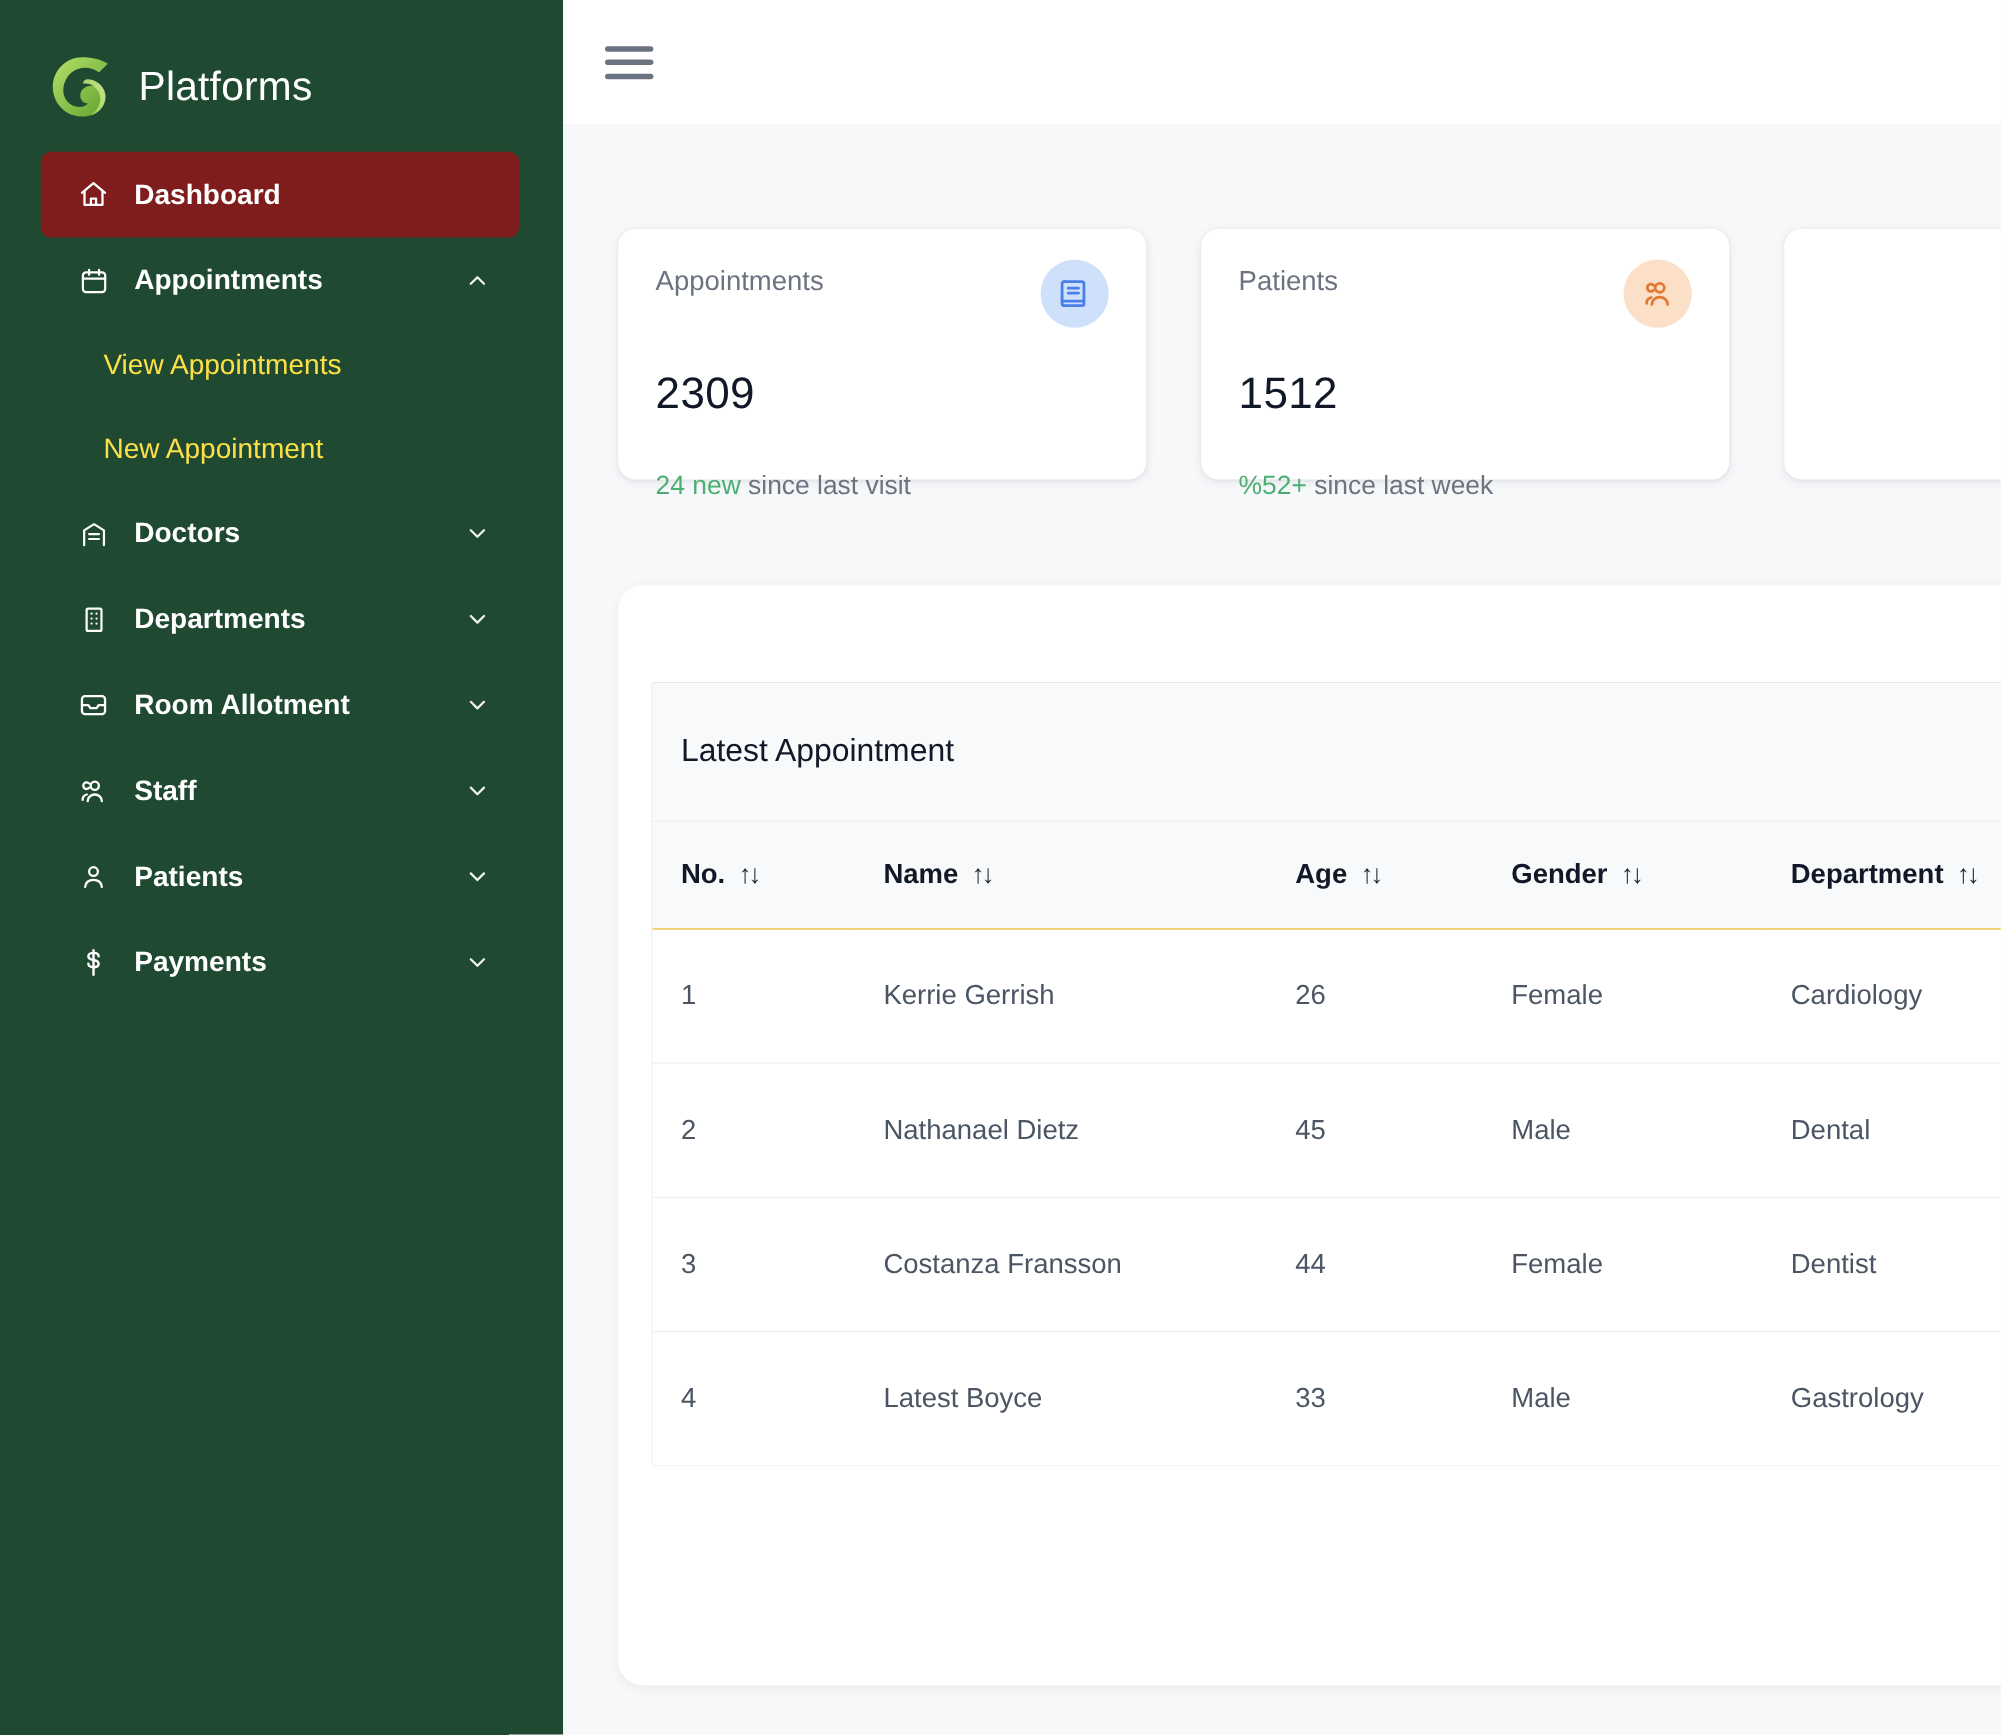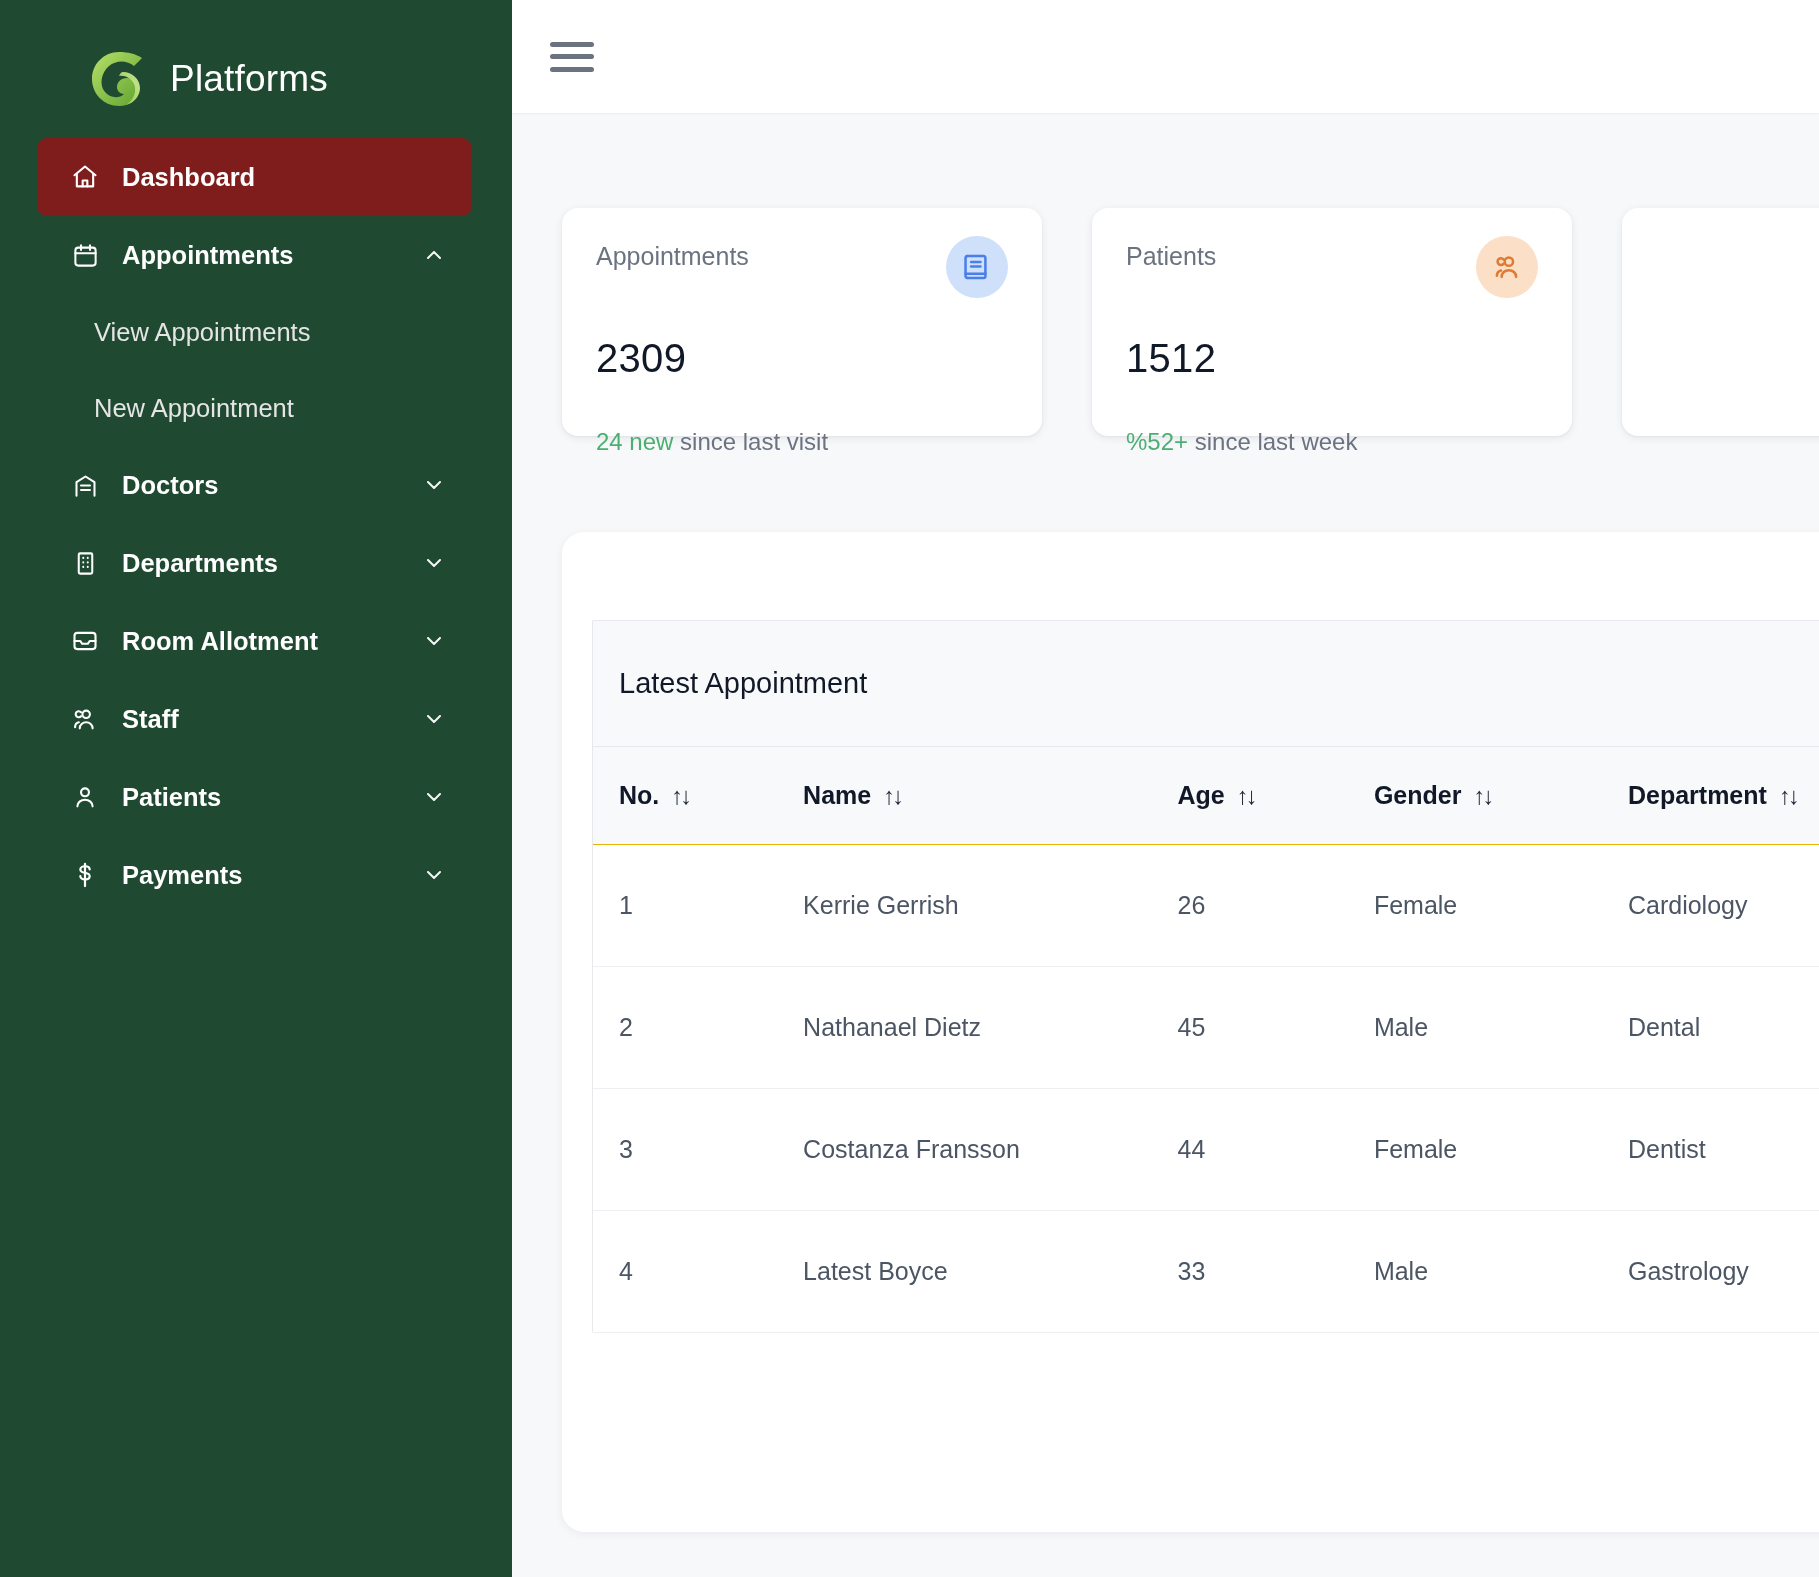"Platforms" .brand { margin-left: 44px -> none }
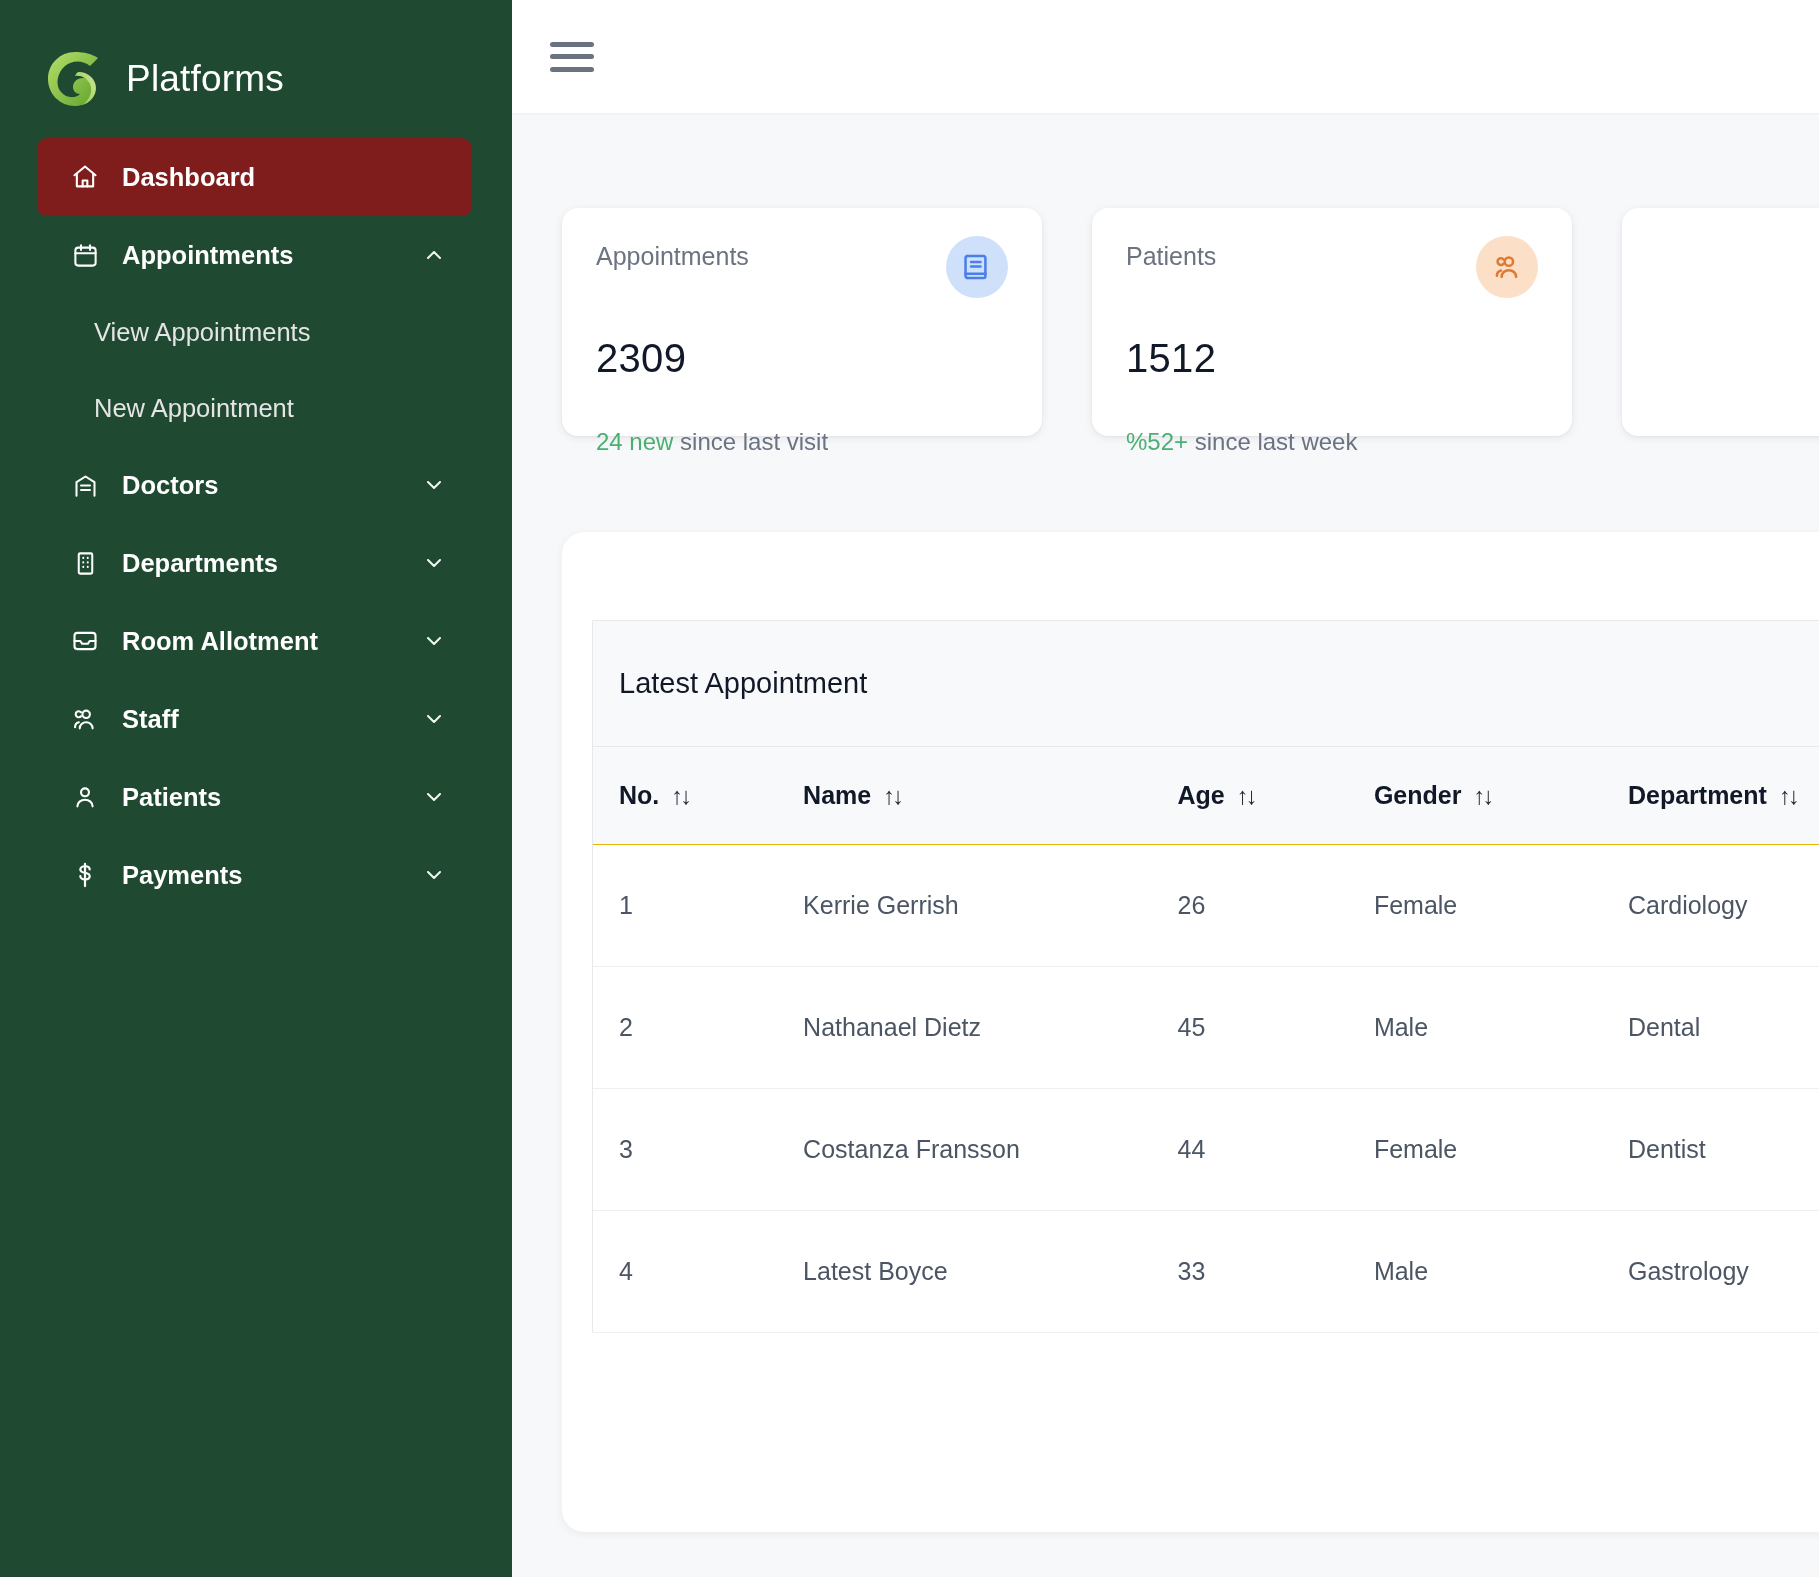"View Appointments" .sub-item { color: #e5e5e5 -> #fde047 }
